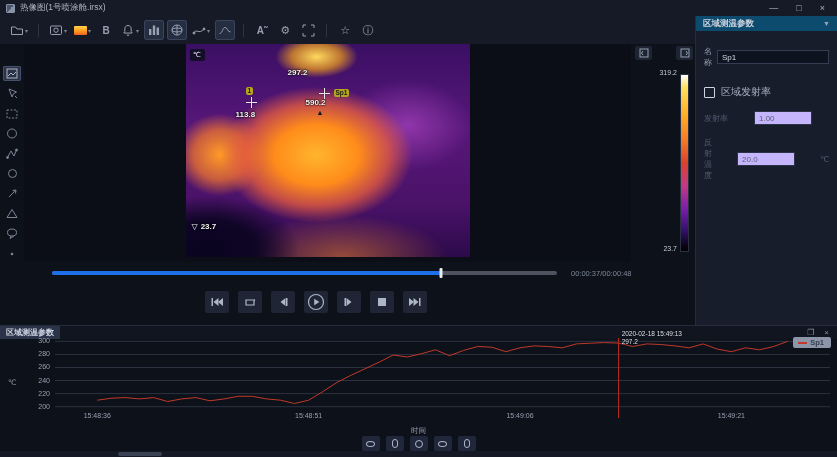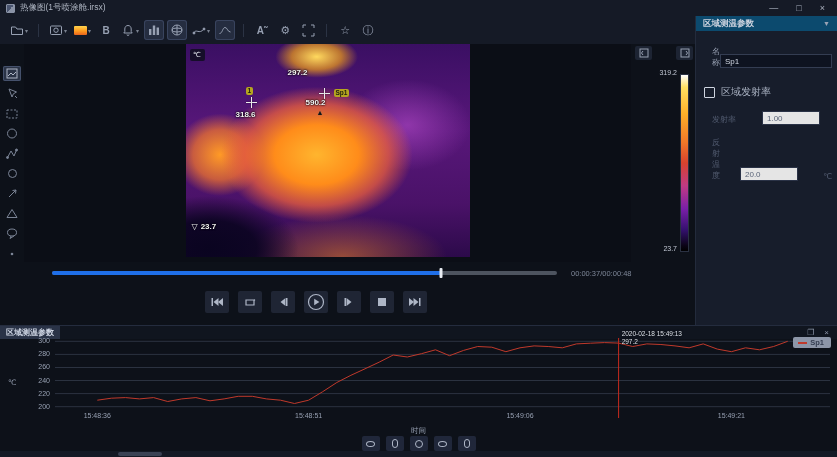"名称" .rp-row { align-items: flex-end -> center; margin-left: 8px -> none }
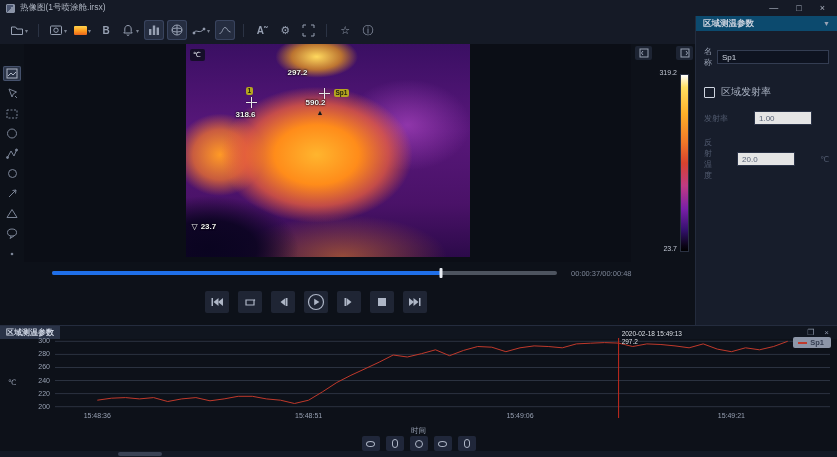"318.6" div.mk-label { text: 318.6 -> 113.8 }
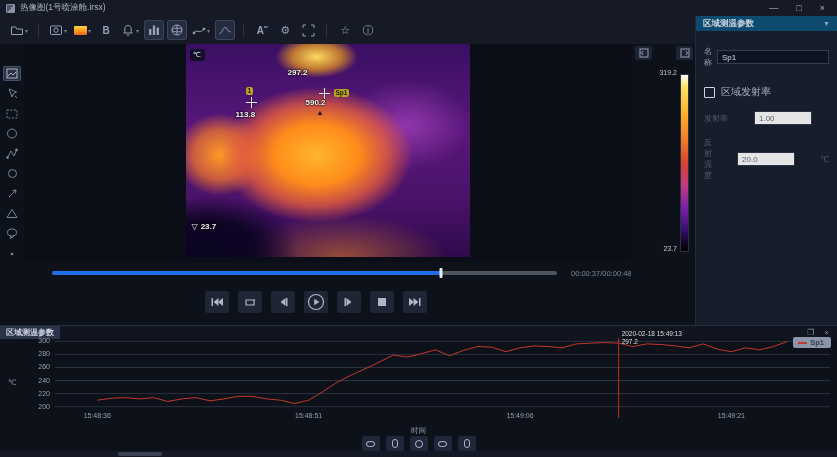"1.00" .rp-input:disabled { background: #e5e5e5 -> #c4b5fd }
